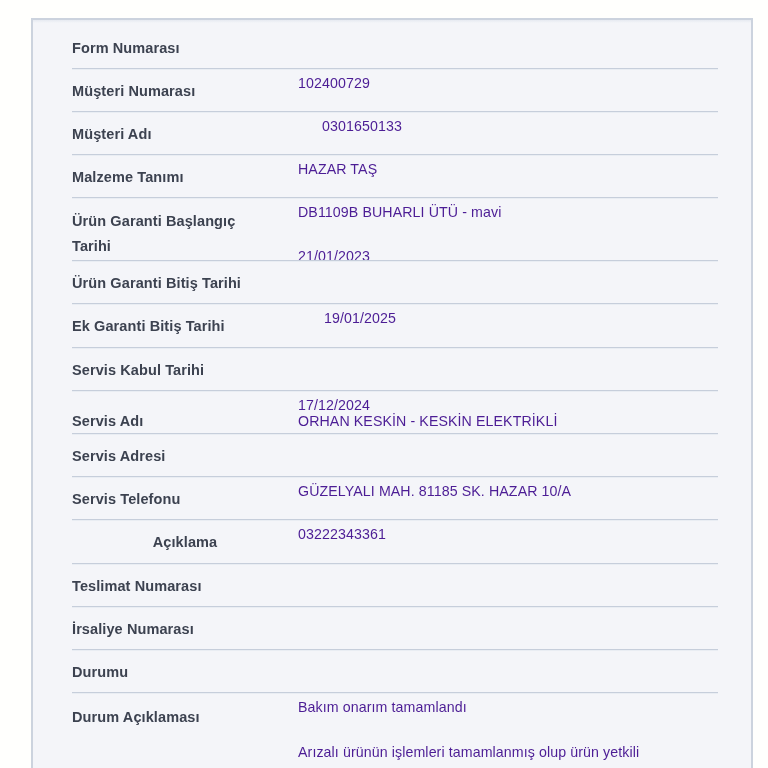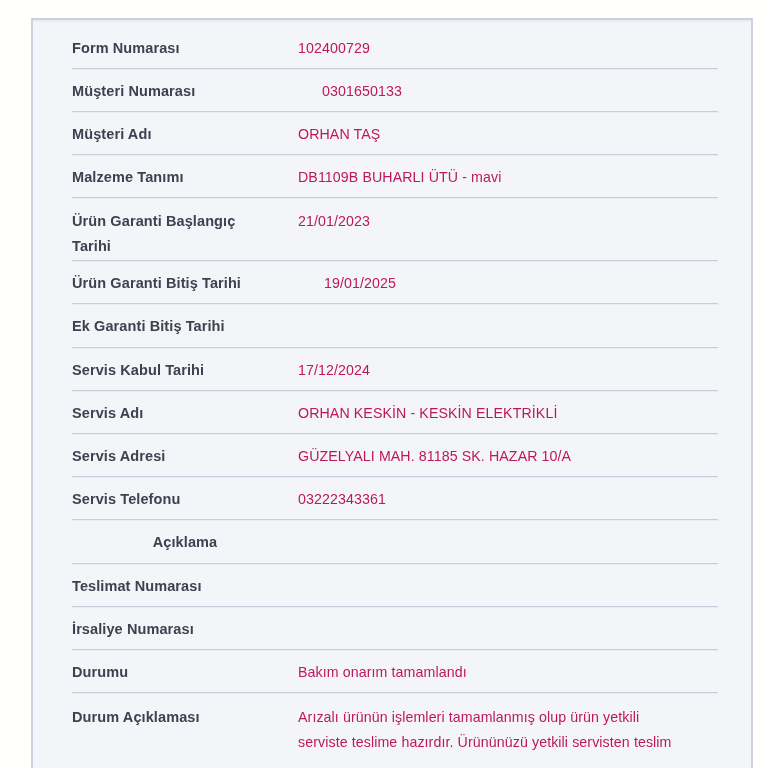"102400729" .value { color: #be185d -> #4c1d95; margin-top: none -> 35px }
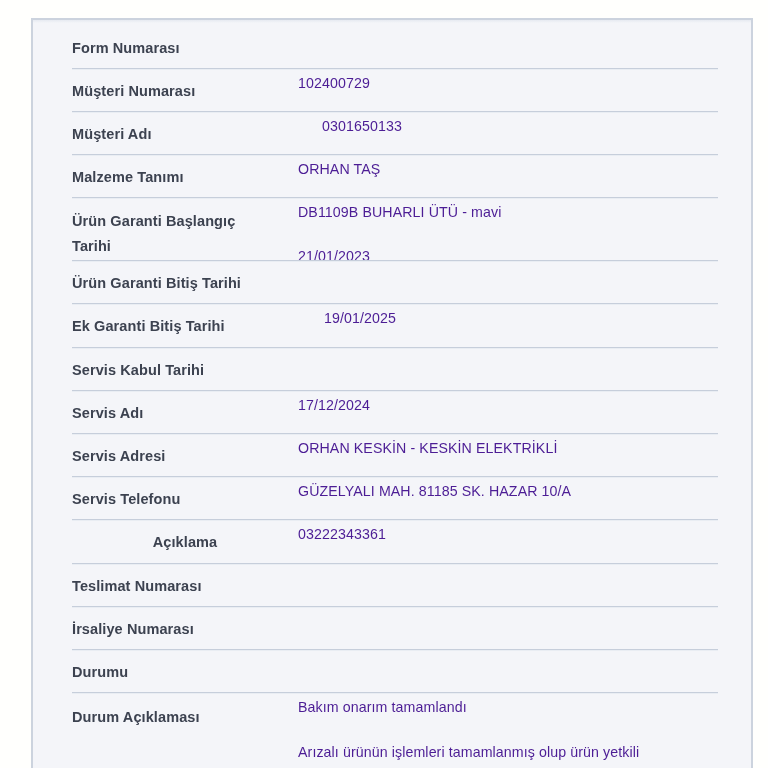"ORHAN TAŞ" div.value { text: ORHAN -> HAZAR }
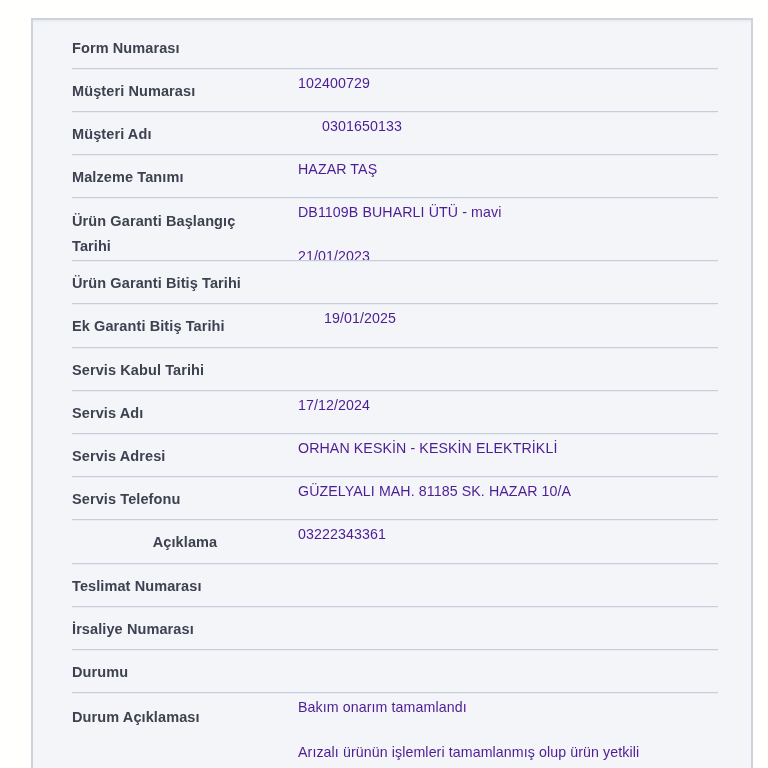"Servis Adı" div.row { align-items: none -> flex-end }
